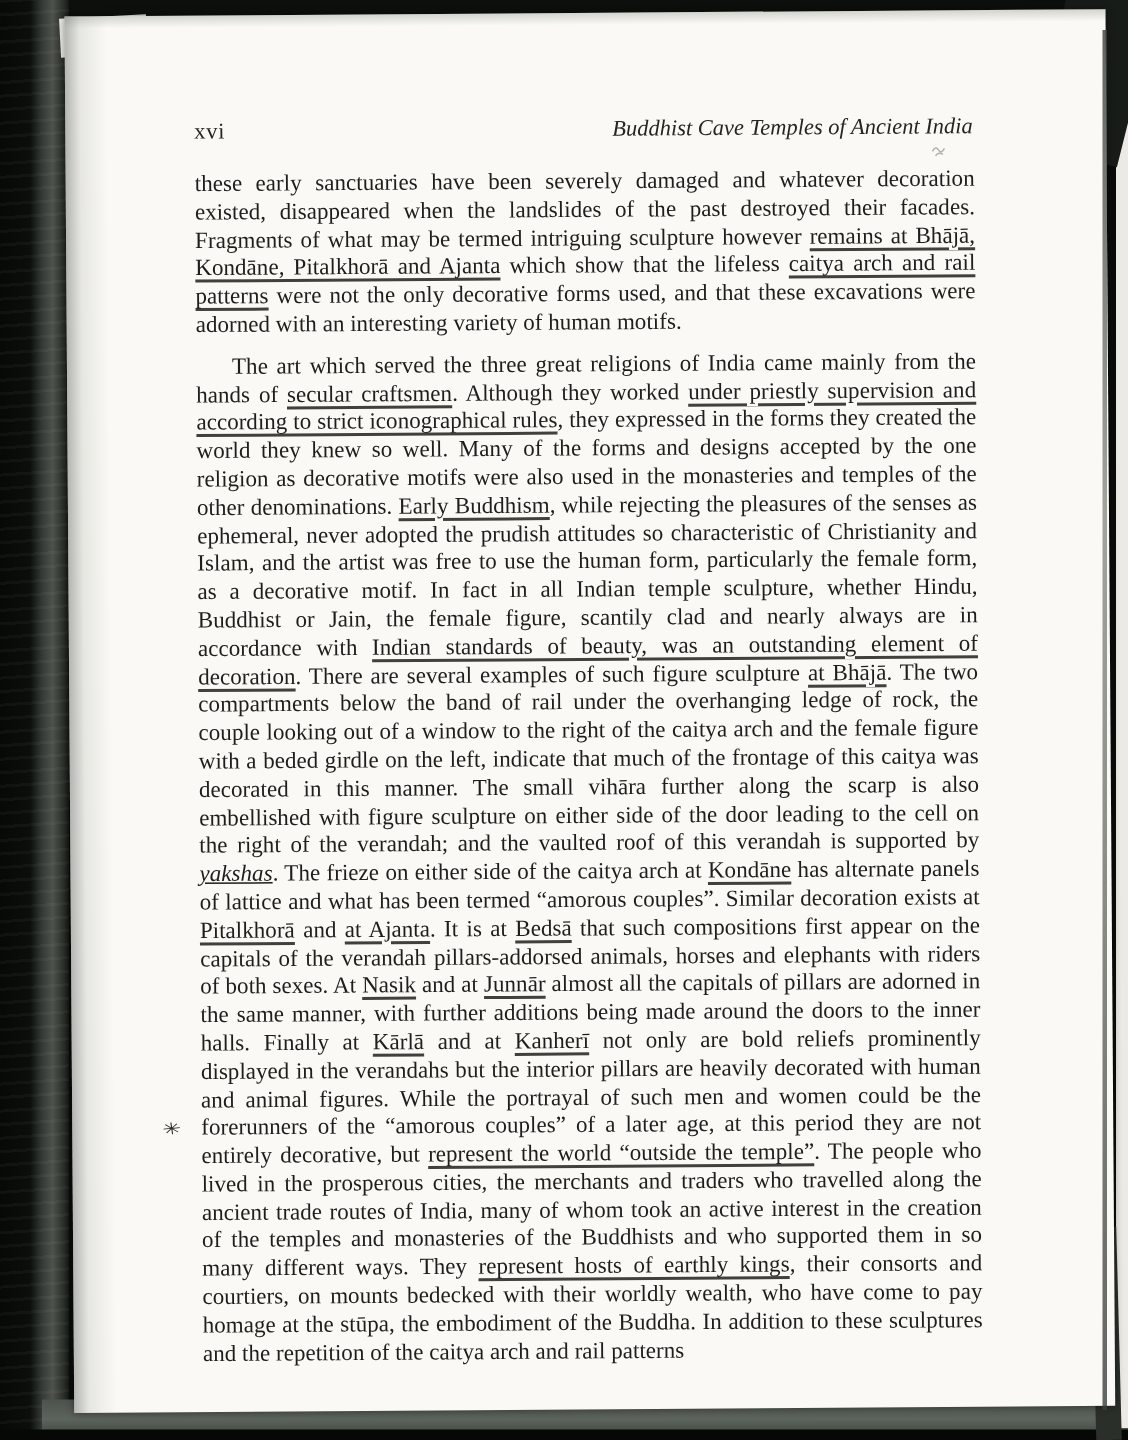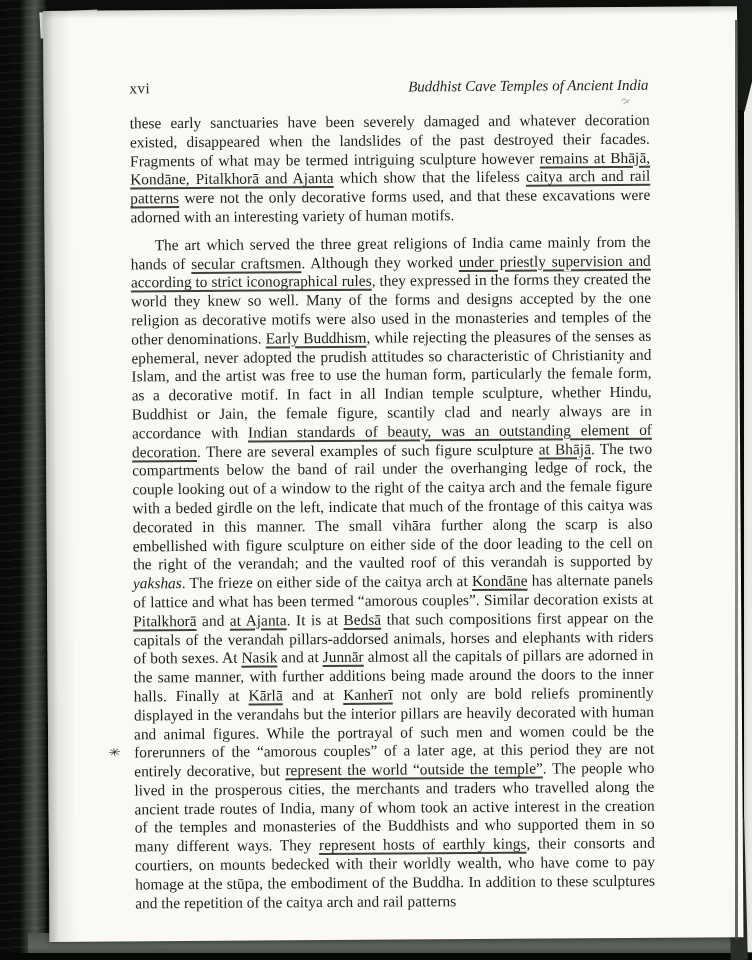"yakshas" .it { text-decoration: none -> underline }
